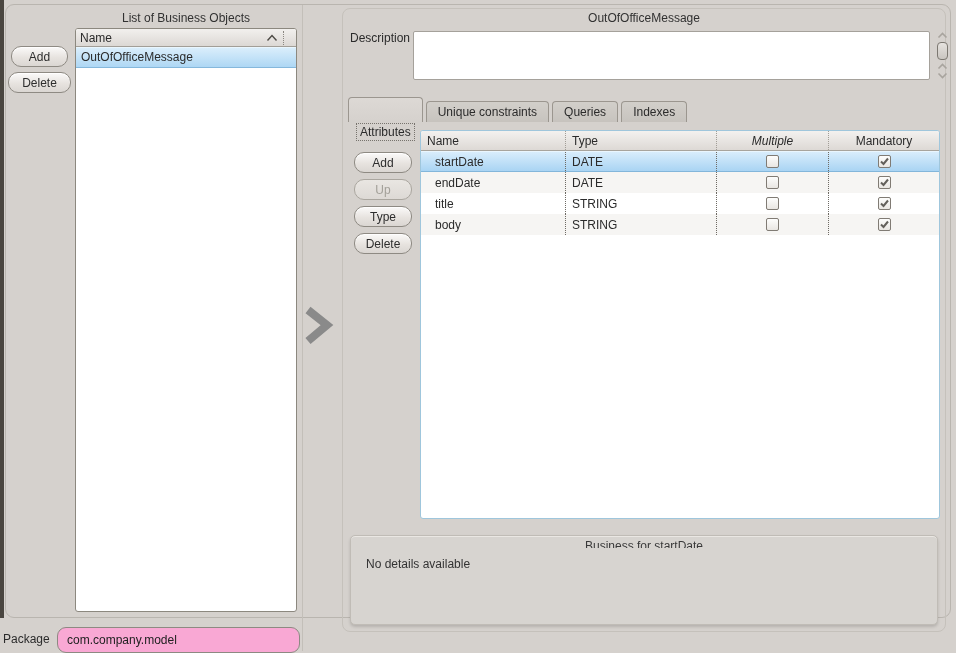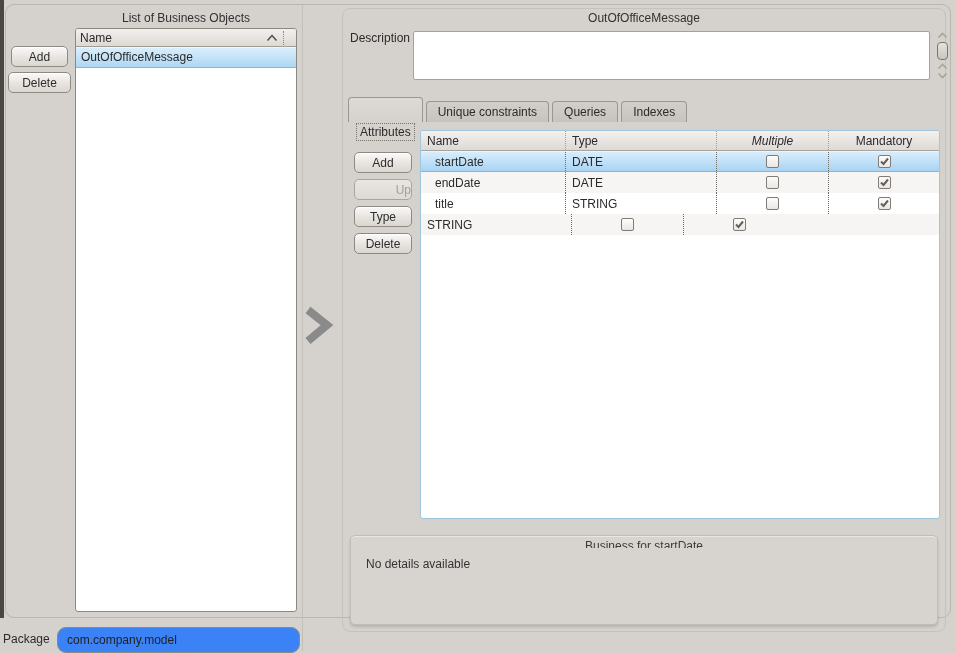"Add" .btn { border-radius: 5px -> 10px }
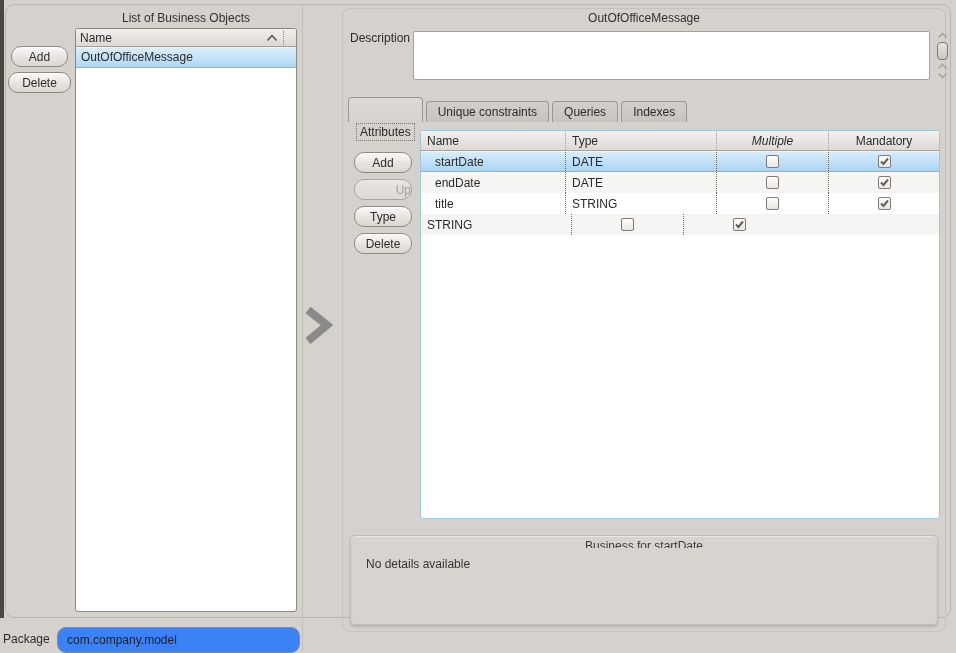"Up" .btn:disabled { text-align: right -> none }
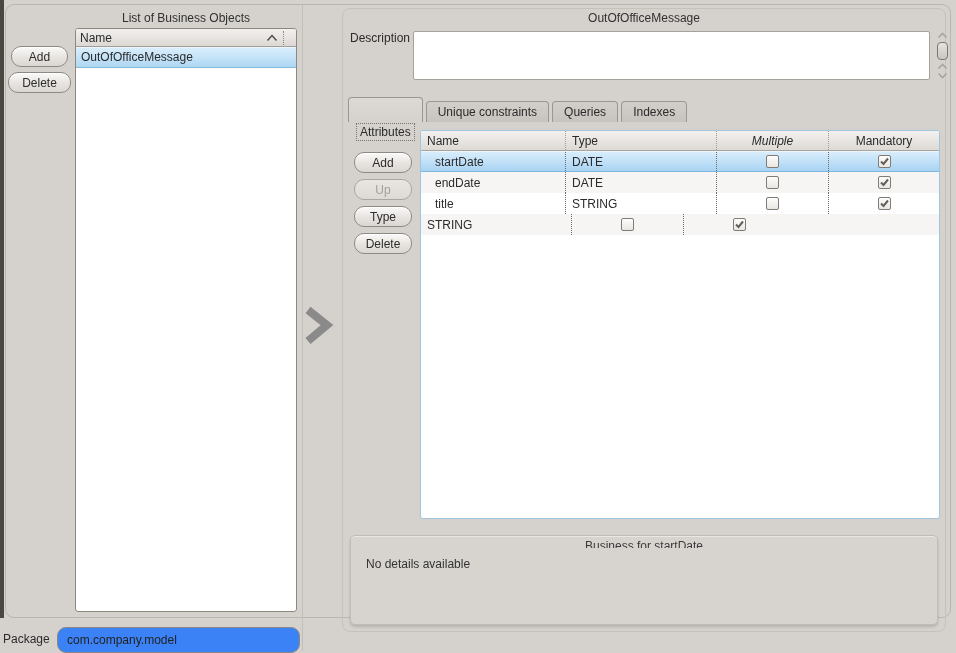"body" span.acell { html: none -> <span>body</span> }
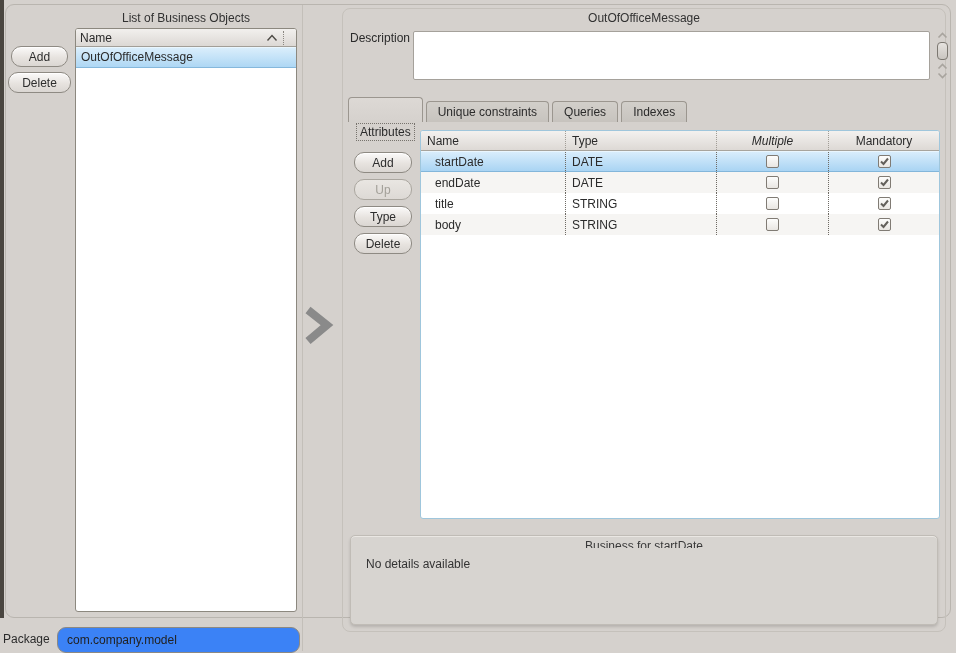"com.company.model" .pkg-input { background: #3b82f6 -> #f9a8d4 }
